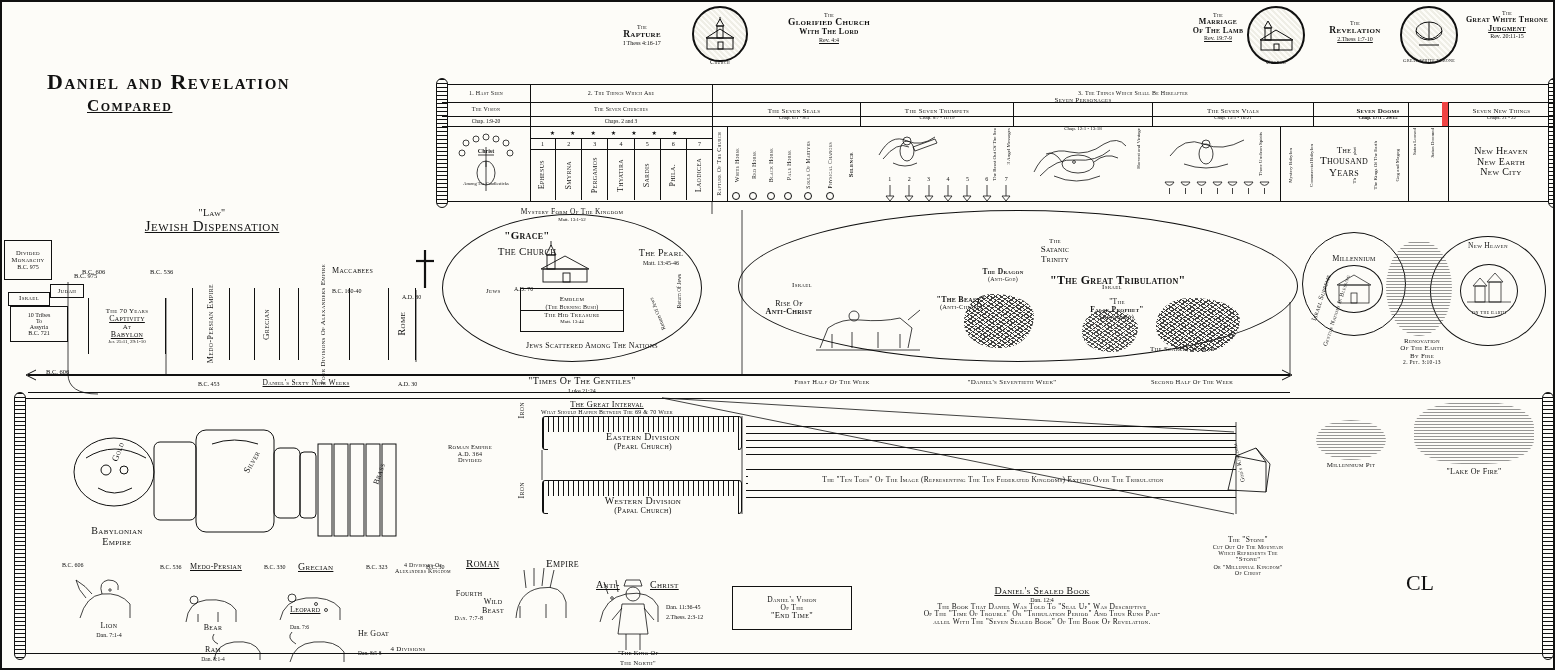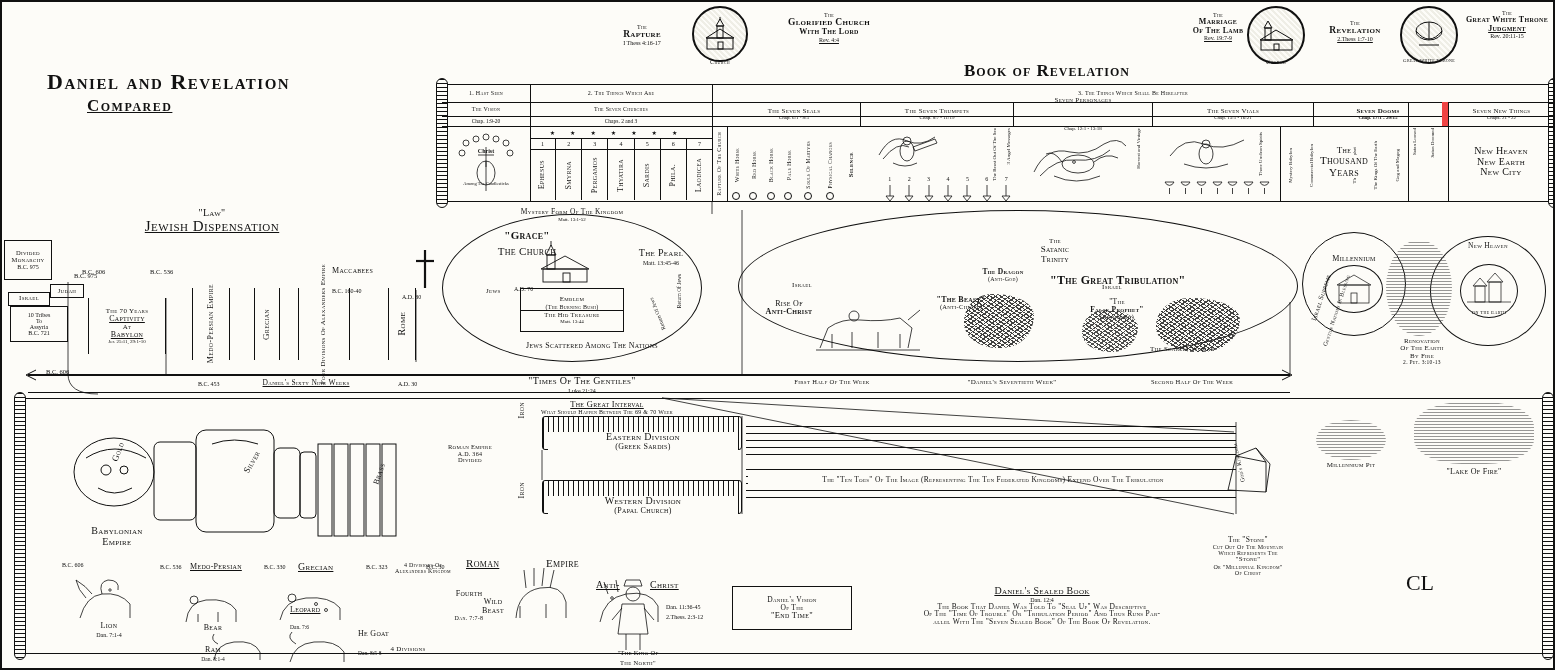"Book of Revelation" div.abs { html: <div>Book of Revelation</div> -> none }
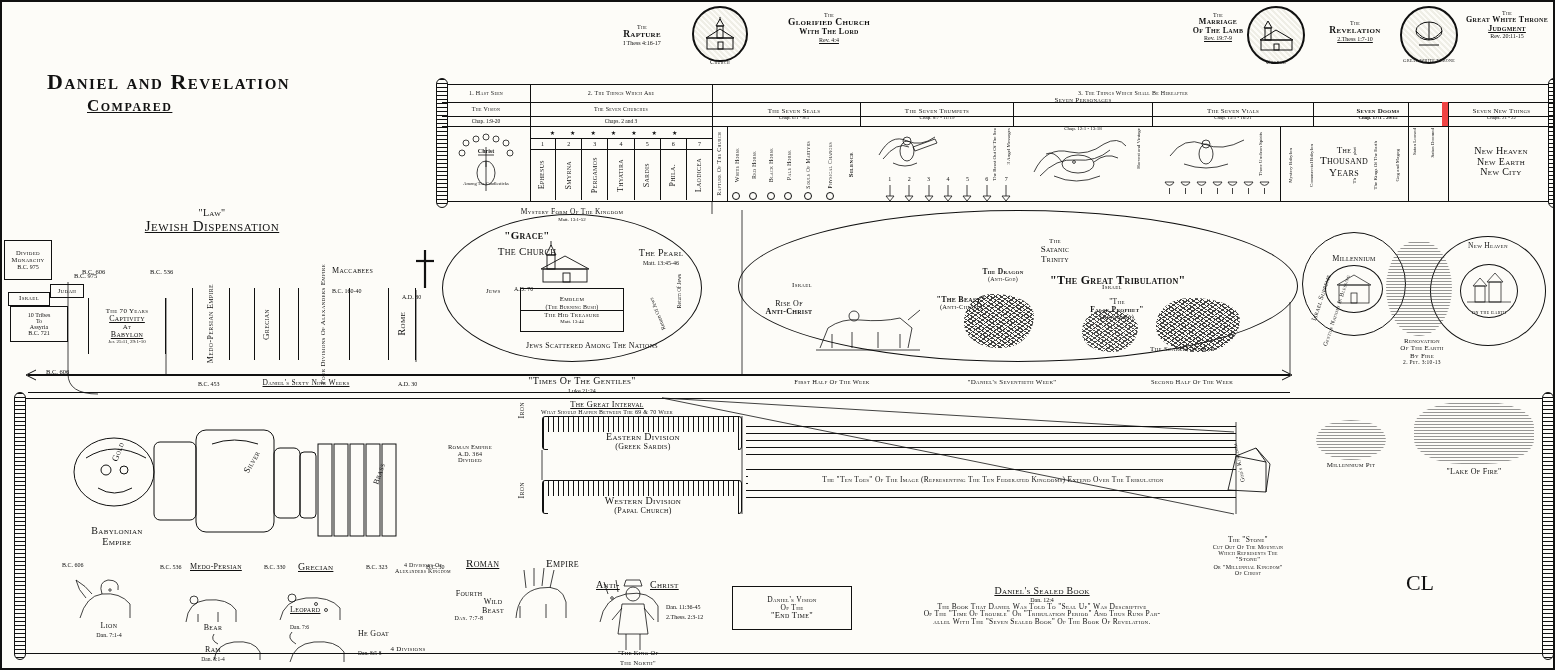"(Greek Sardis)" div { text: Greek Sardis -> Pearl Church }
